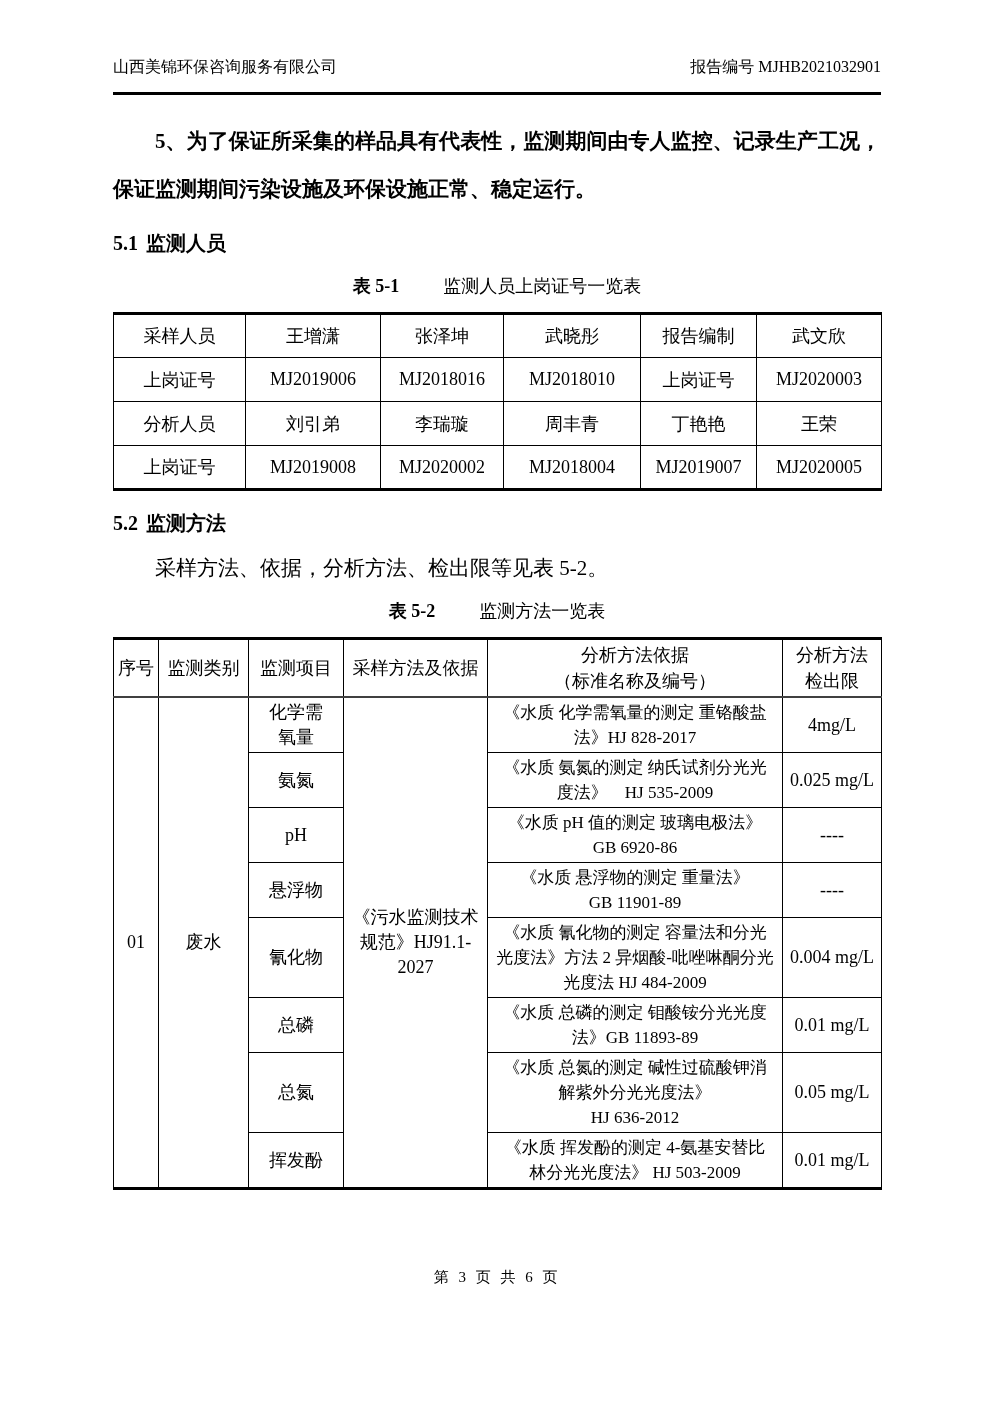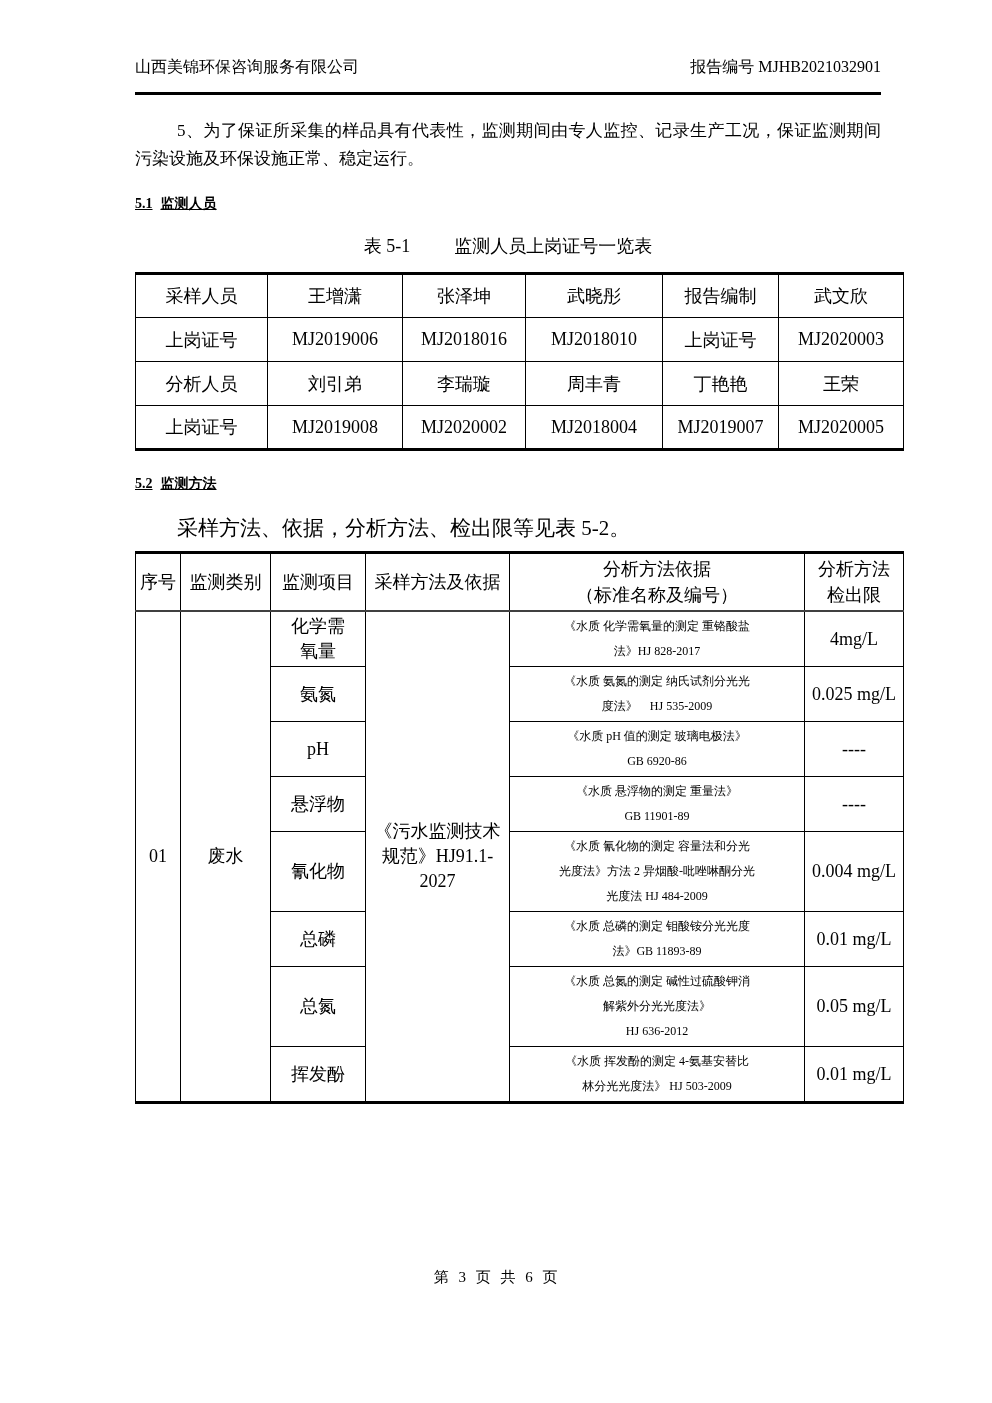"山西美锦环保咨询服务有限公司" .page { padding-left: 22px -> none }
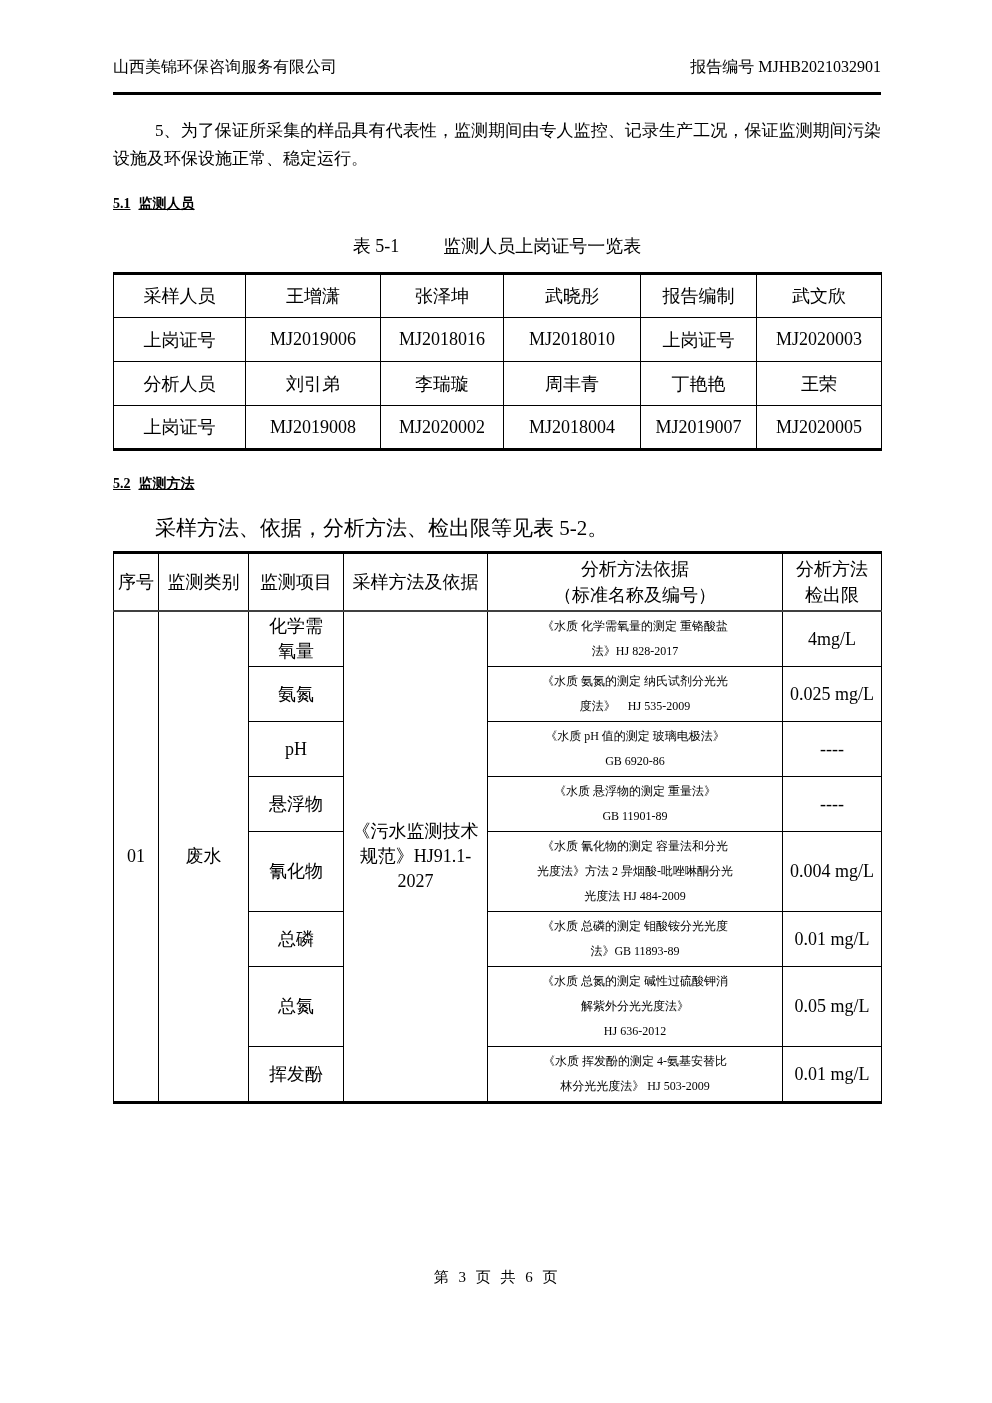"5、为了保证所采集的样品具有代表性，监测期间由专人监控、记录生产工况，保证监测期" .para { font-size: 17px -> 21px; font-weight: none -> bold; line-height: 28px -> 48px }
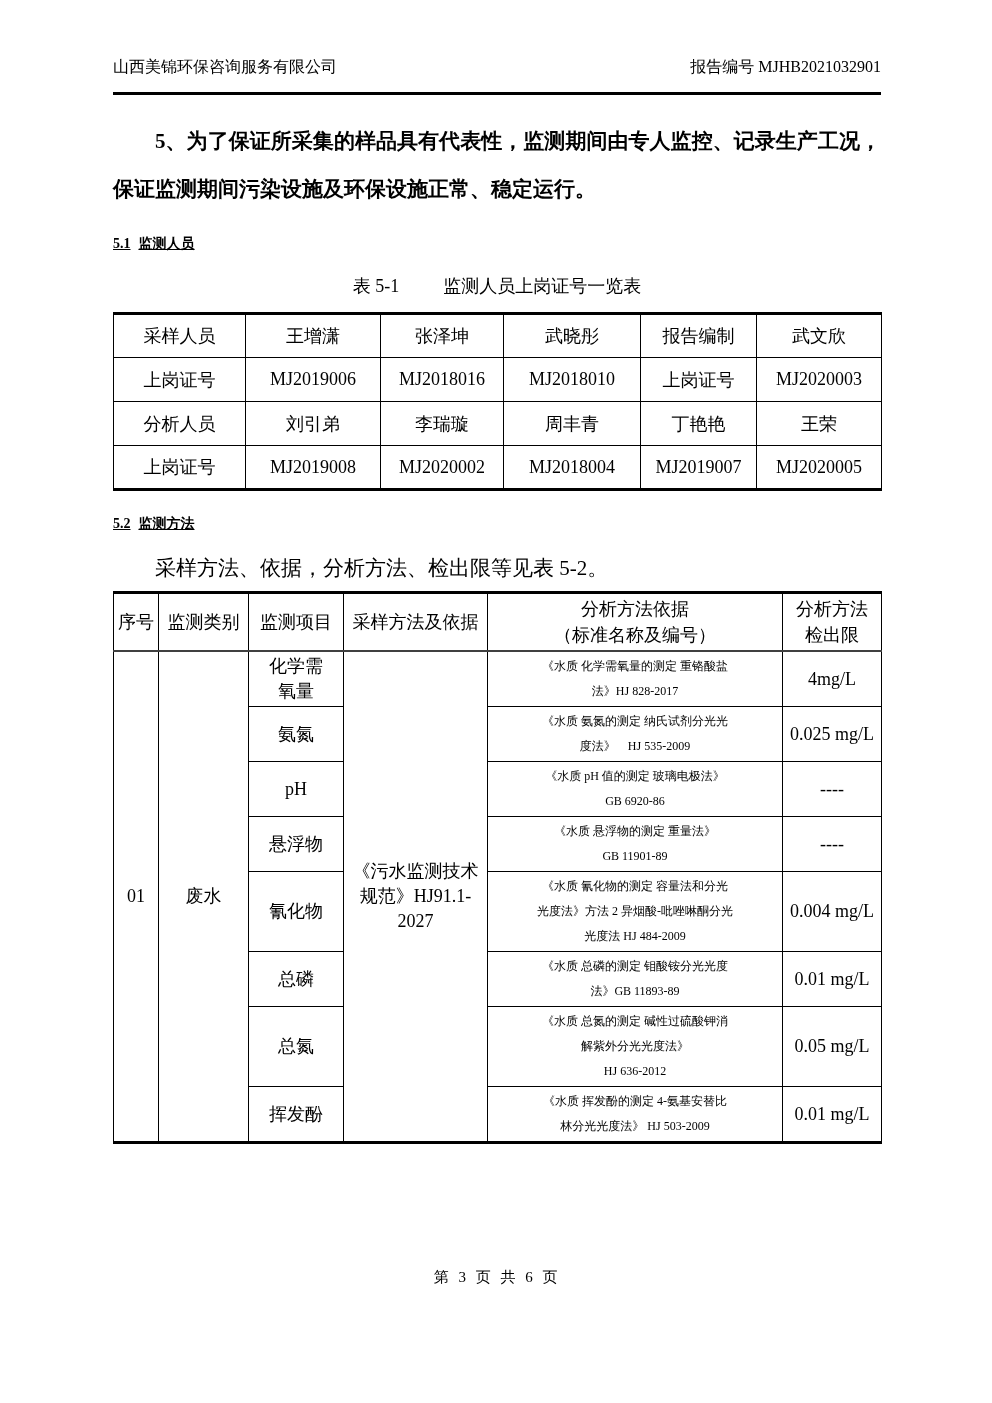"5.1 监测人员" .section-heading { font-size: 14px -> 20px; text-decoration: underline -> none }
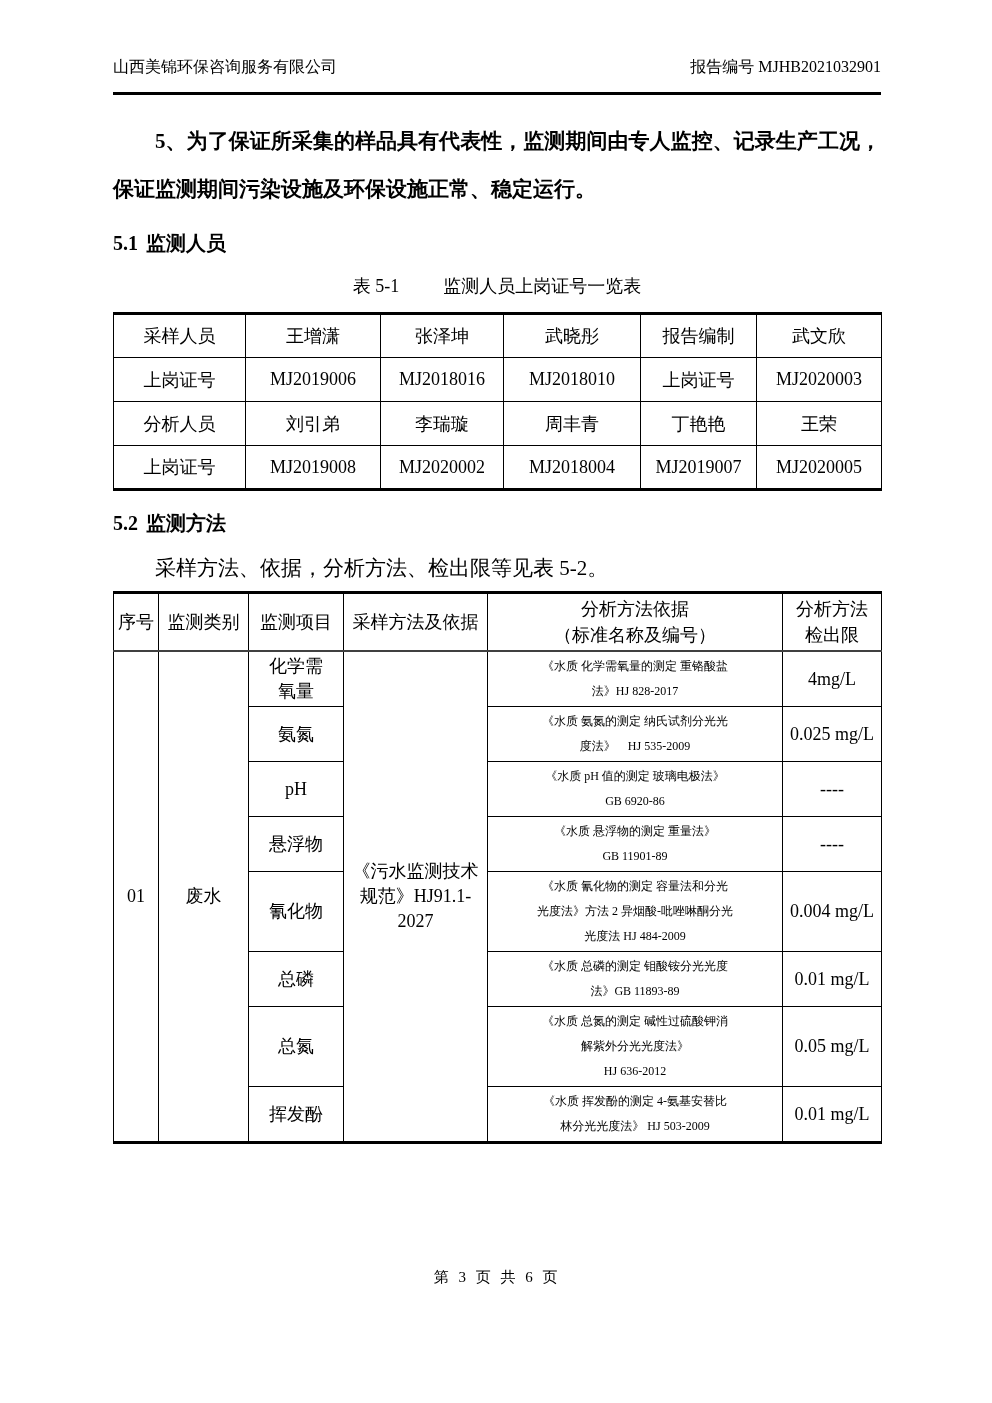"表 5-1" .caption .cap-label { font-weight: normal -> bold }
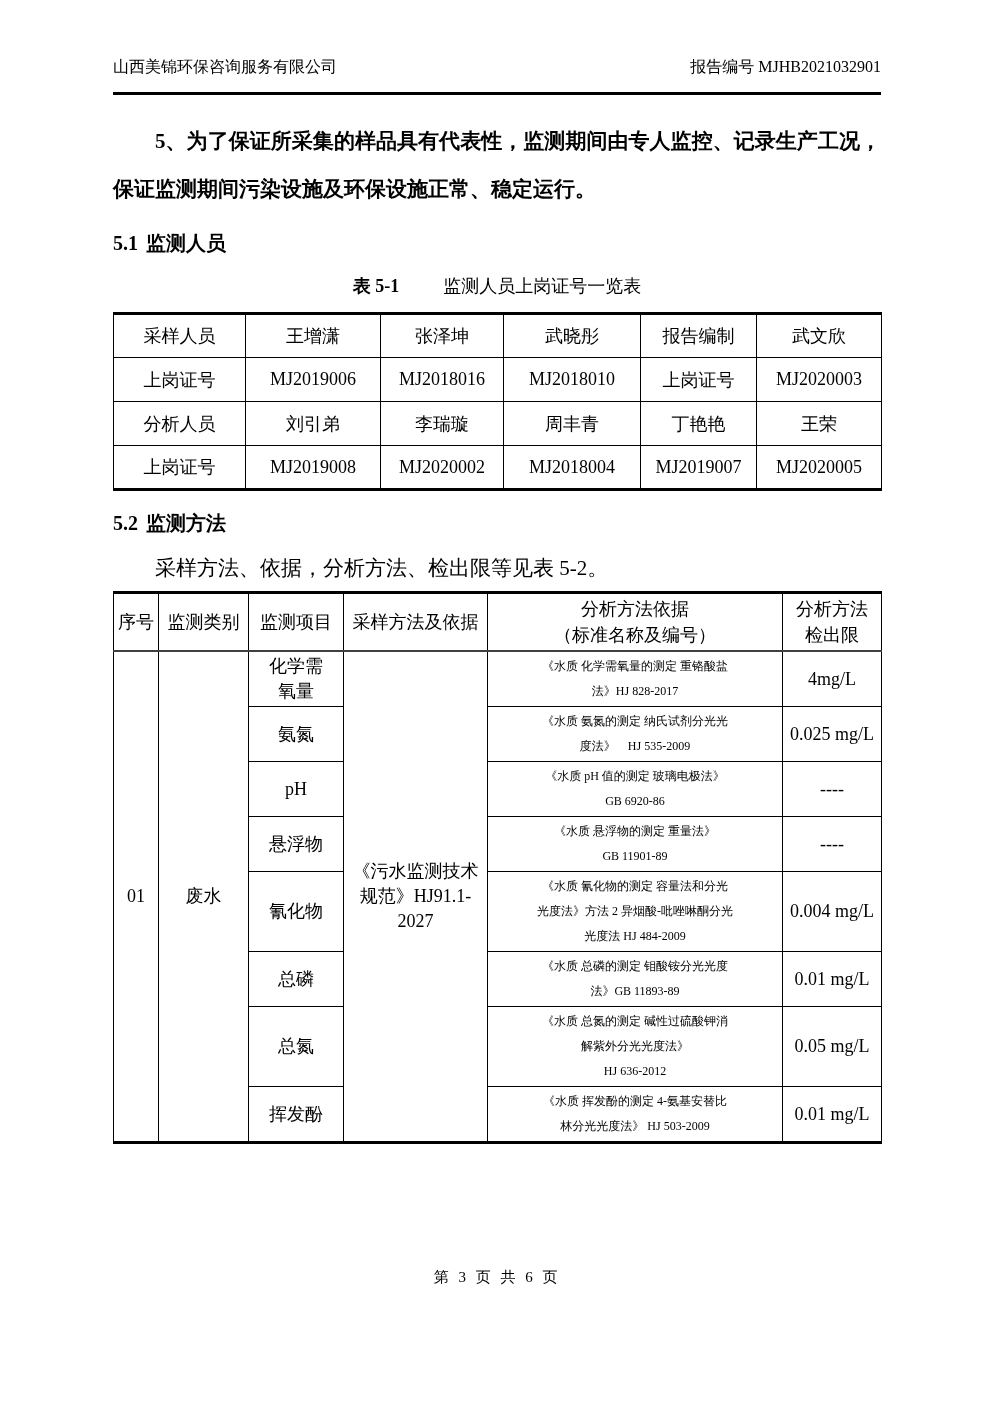"表 5-2 监测方法一览表" p.caption { html: none -> <p><span>表 5-2</span><span>监测方法一览表</span></p> }
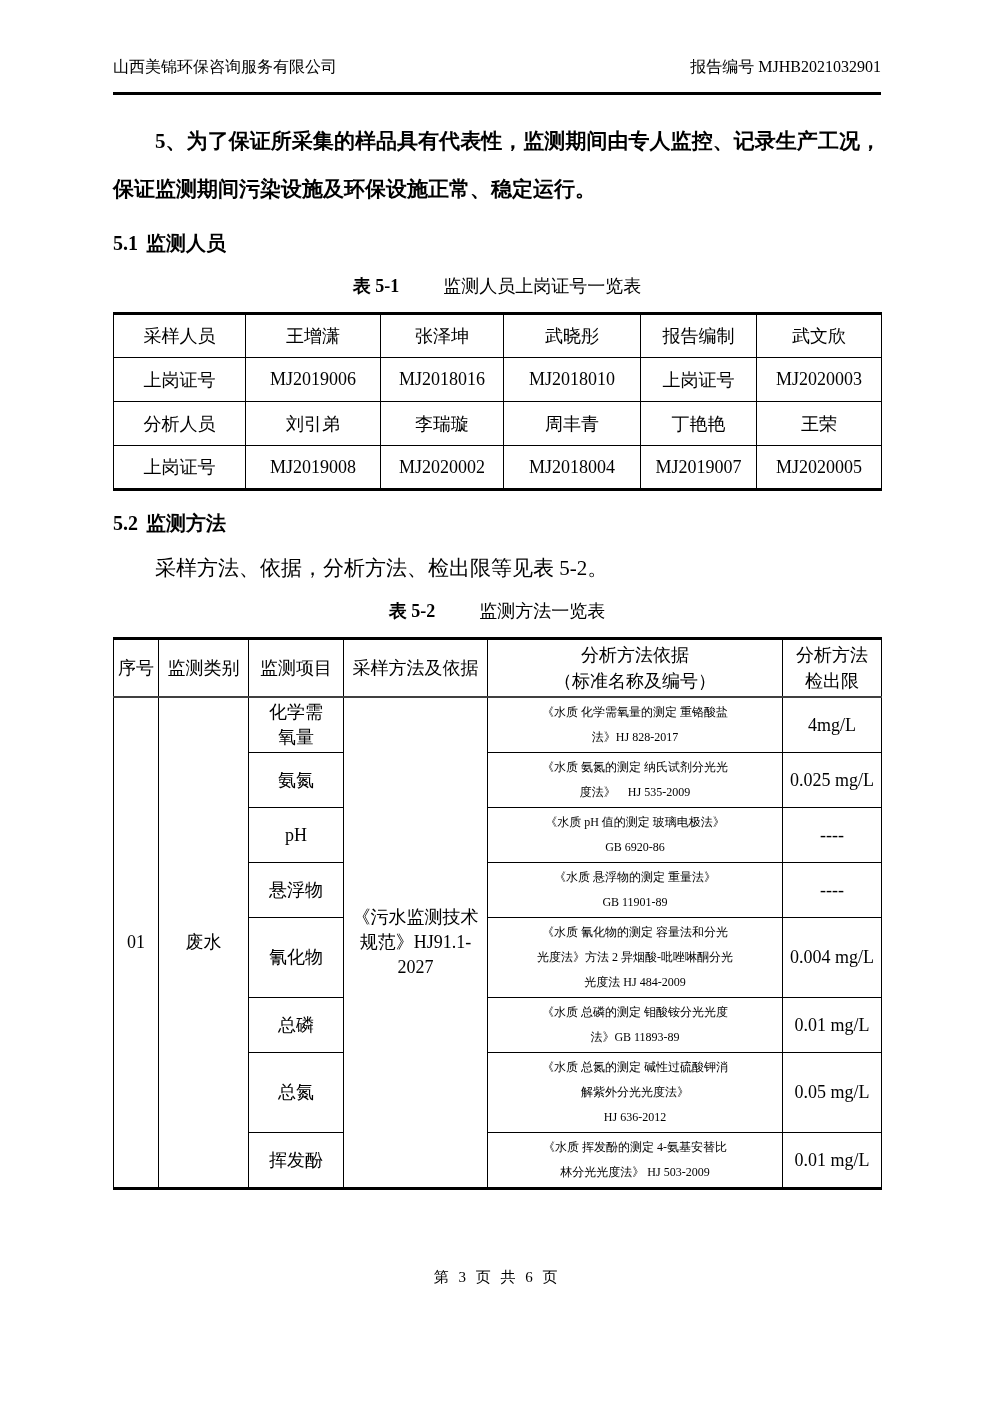"《水质 化学需氧量的测定 重铬酸盐" #t52 td.method { font-size: 12px -> 17px }
